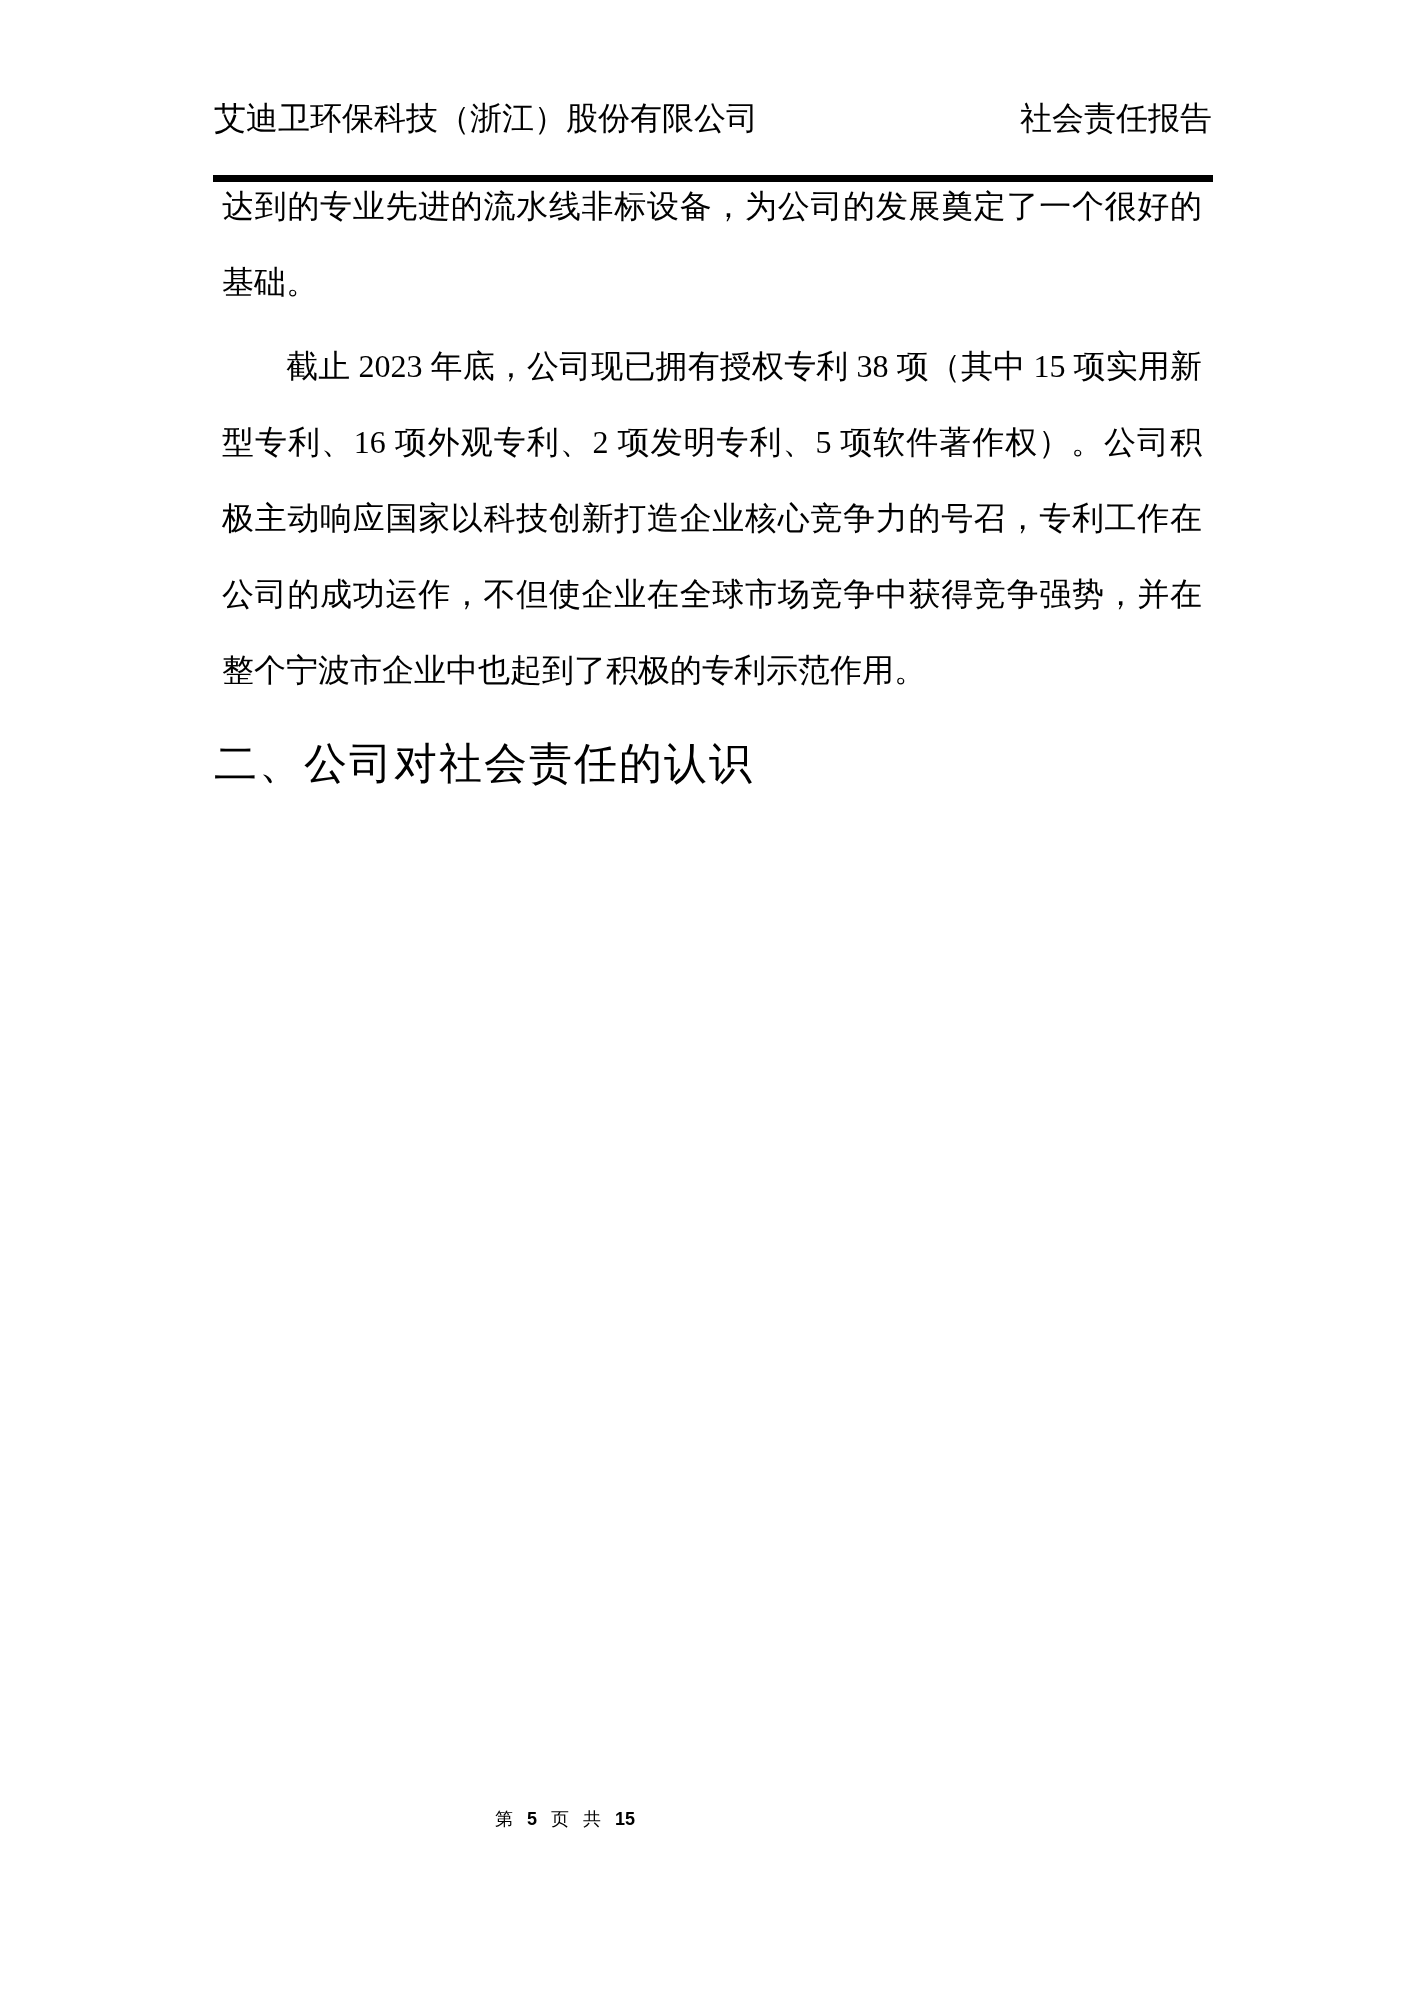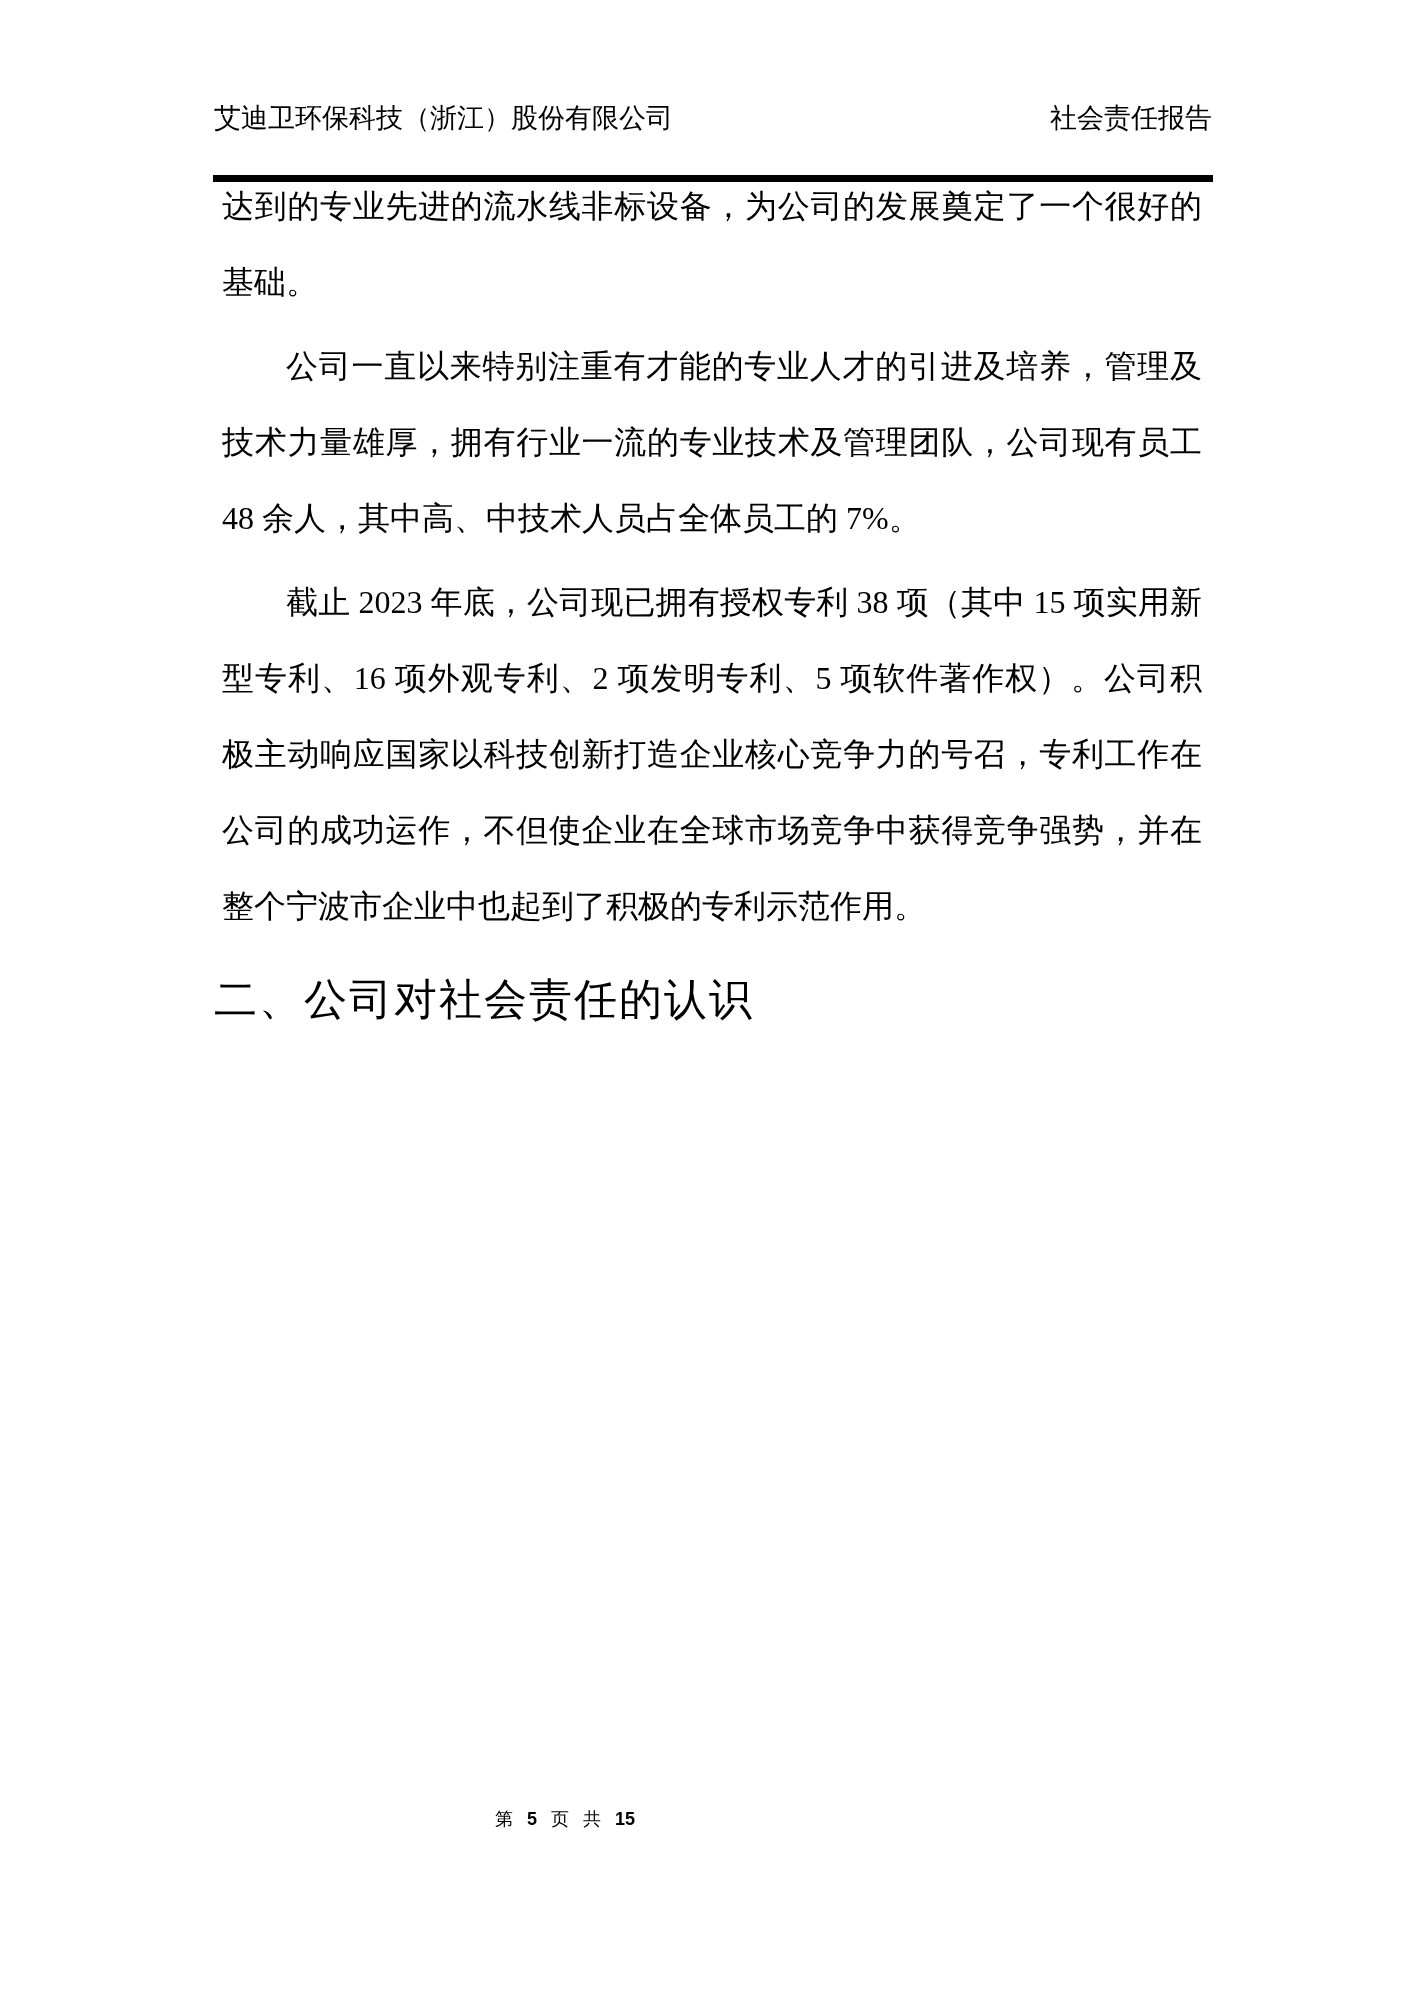"艾迪卫环保科技（浙江）股份有限公司" .doc-header { font-size: 27px -> 32px }
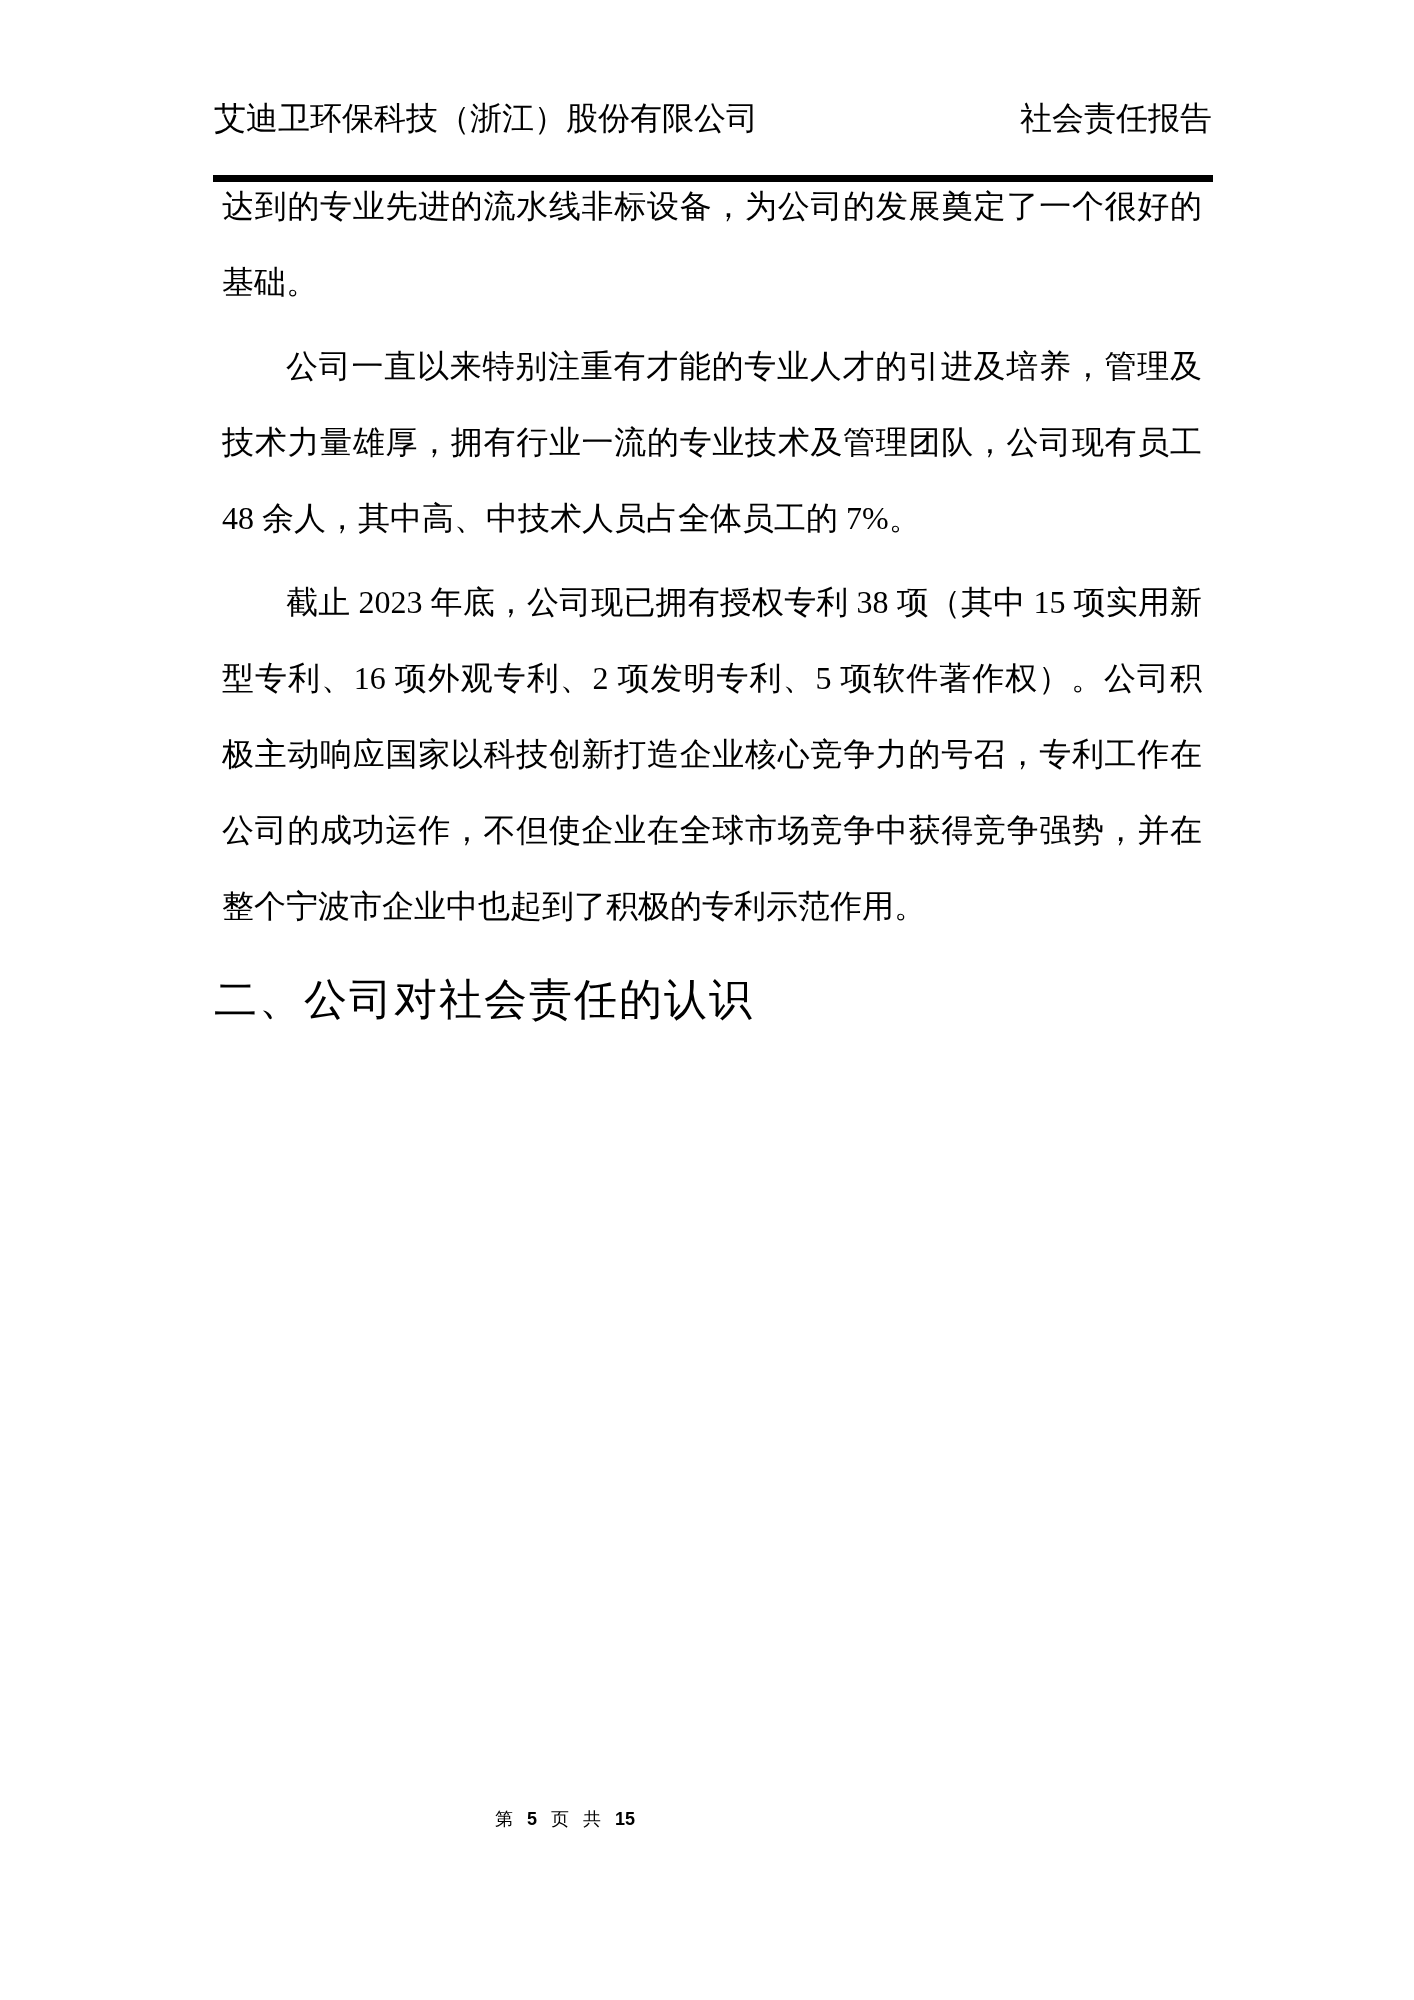"公司一直以来特别注重有才能的专业人才的引进及培养，管理及技术力量雄厚，拥有行业一" p.para { html: <p>公司一直以来特别注重有才能的专业人才的引进及培养，管理及技术力量雄厚，拥有行业一流的专业技术及管理团队，公司现有员工 48 余人，其中高、中技术人员占全体员工的 7%。</p> -> none }
